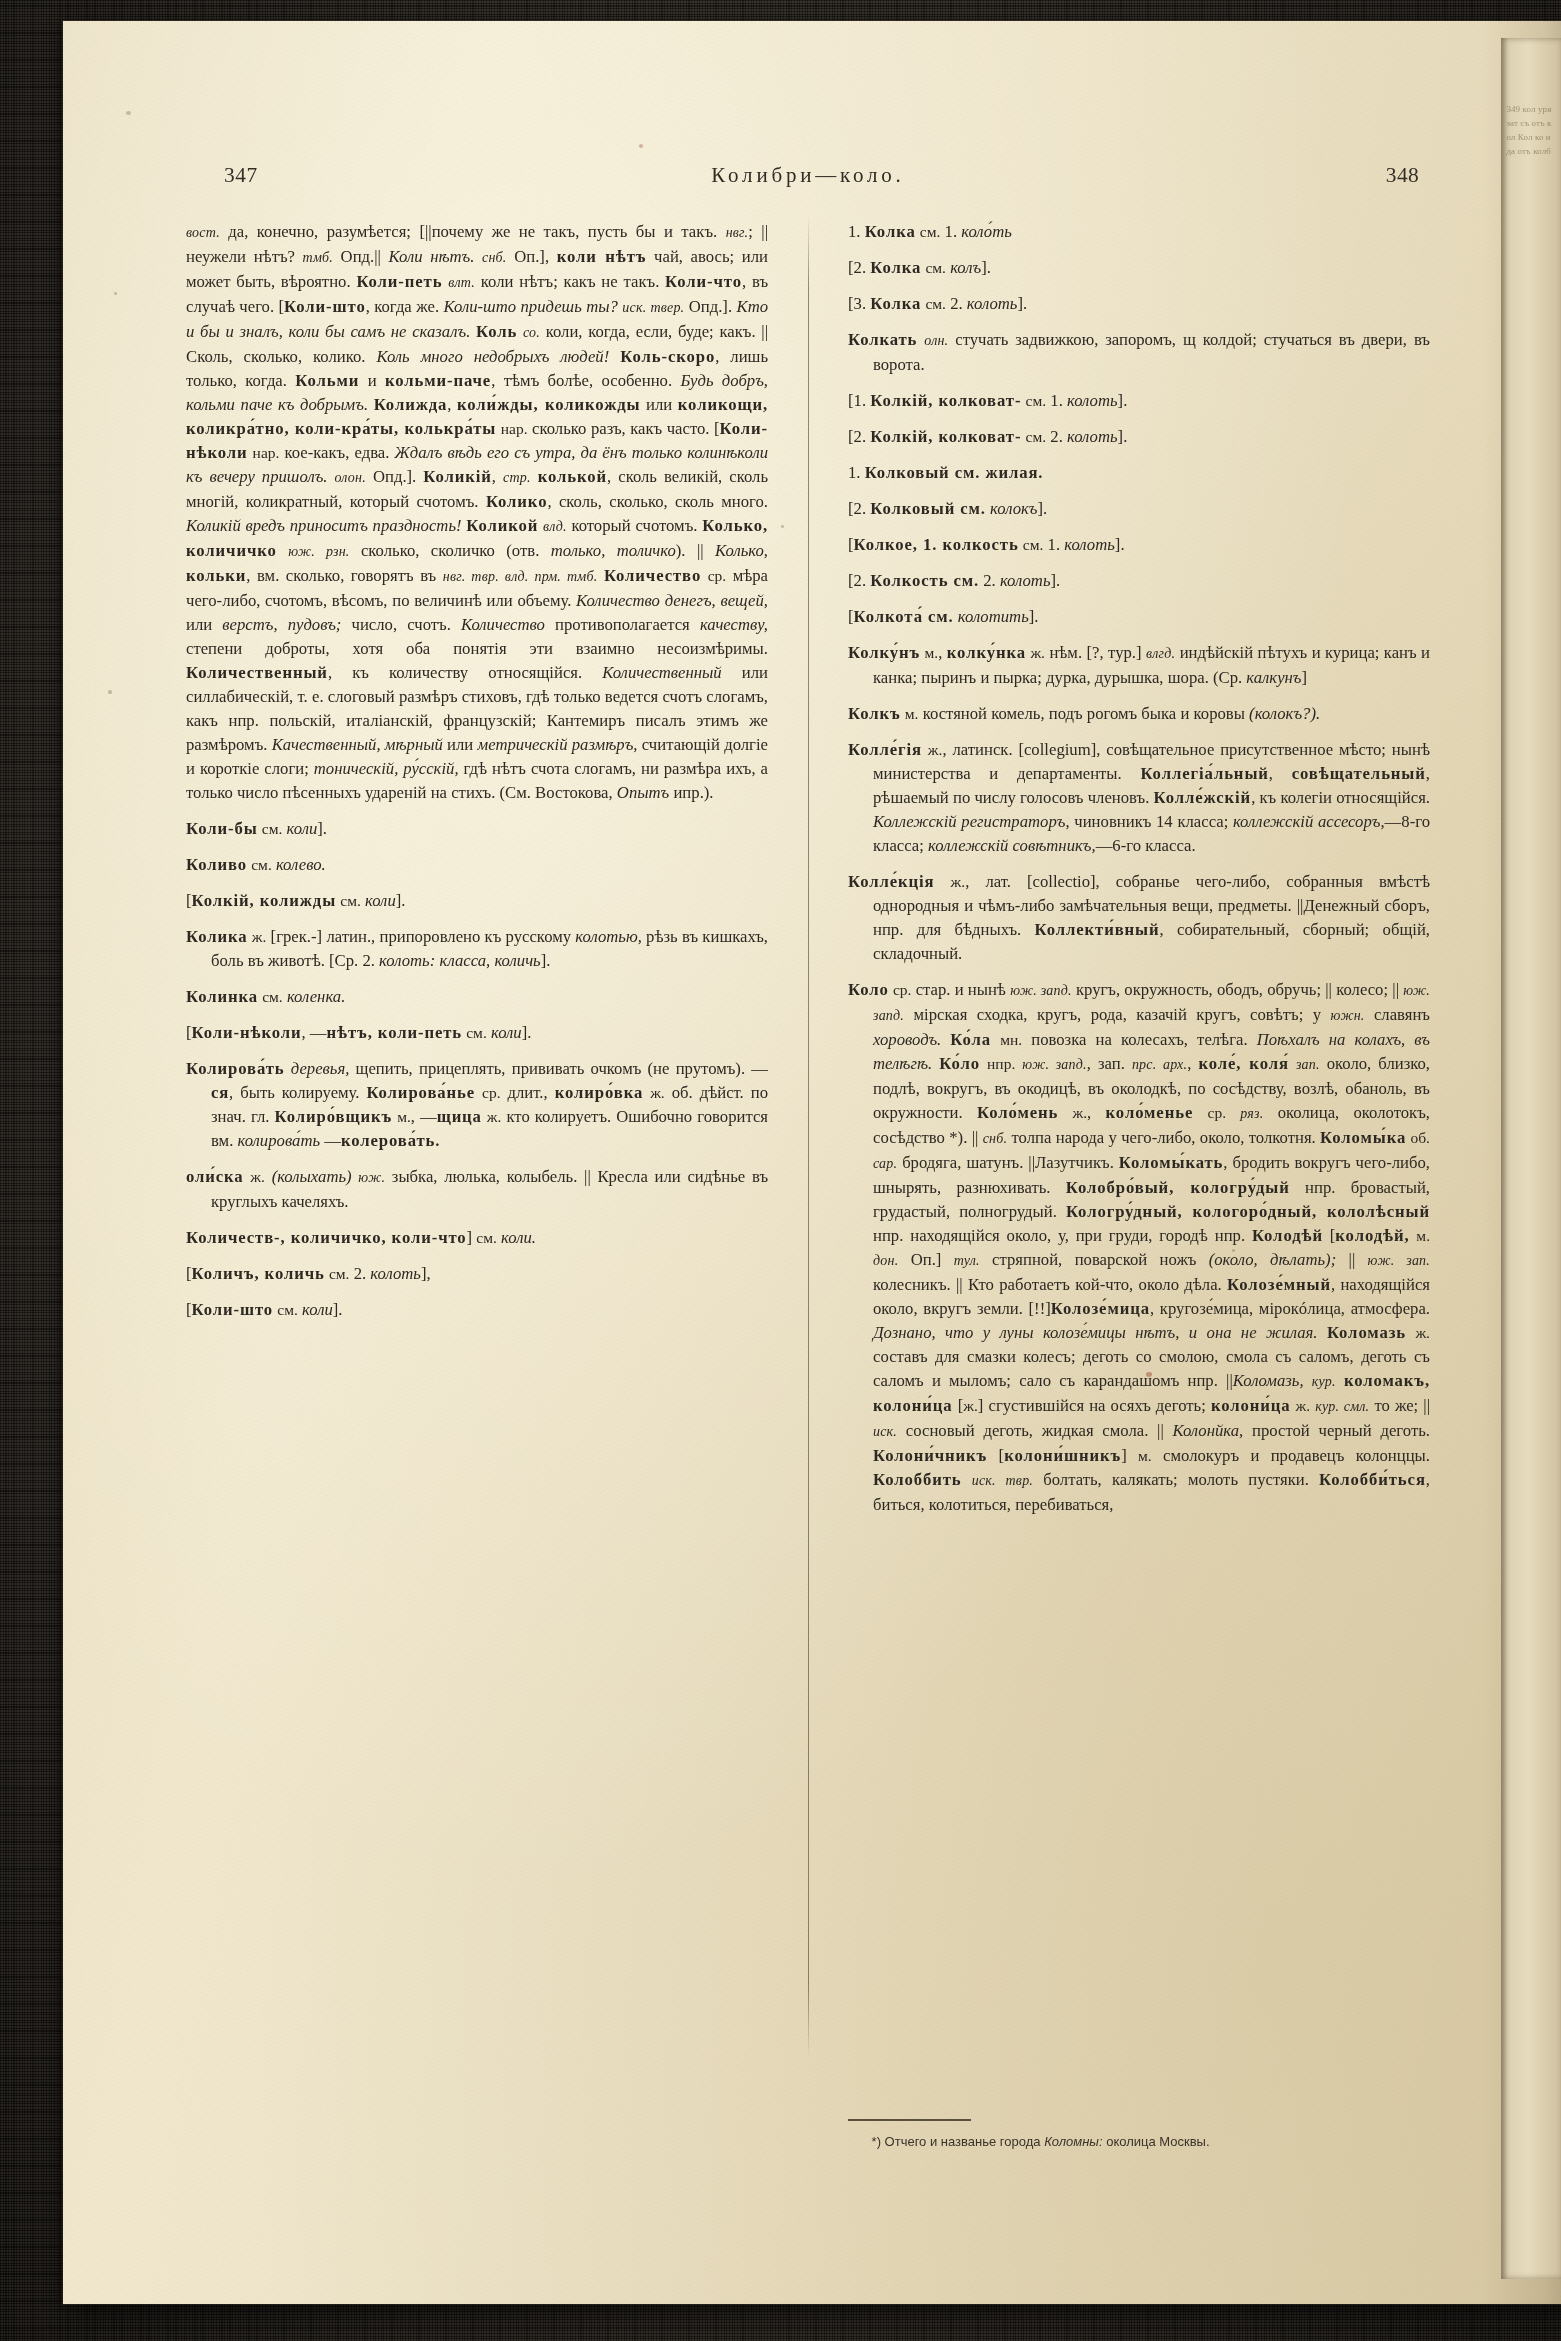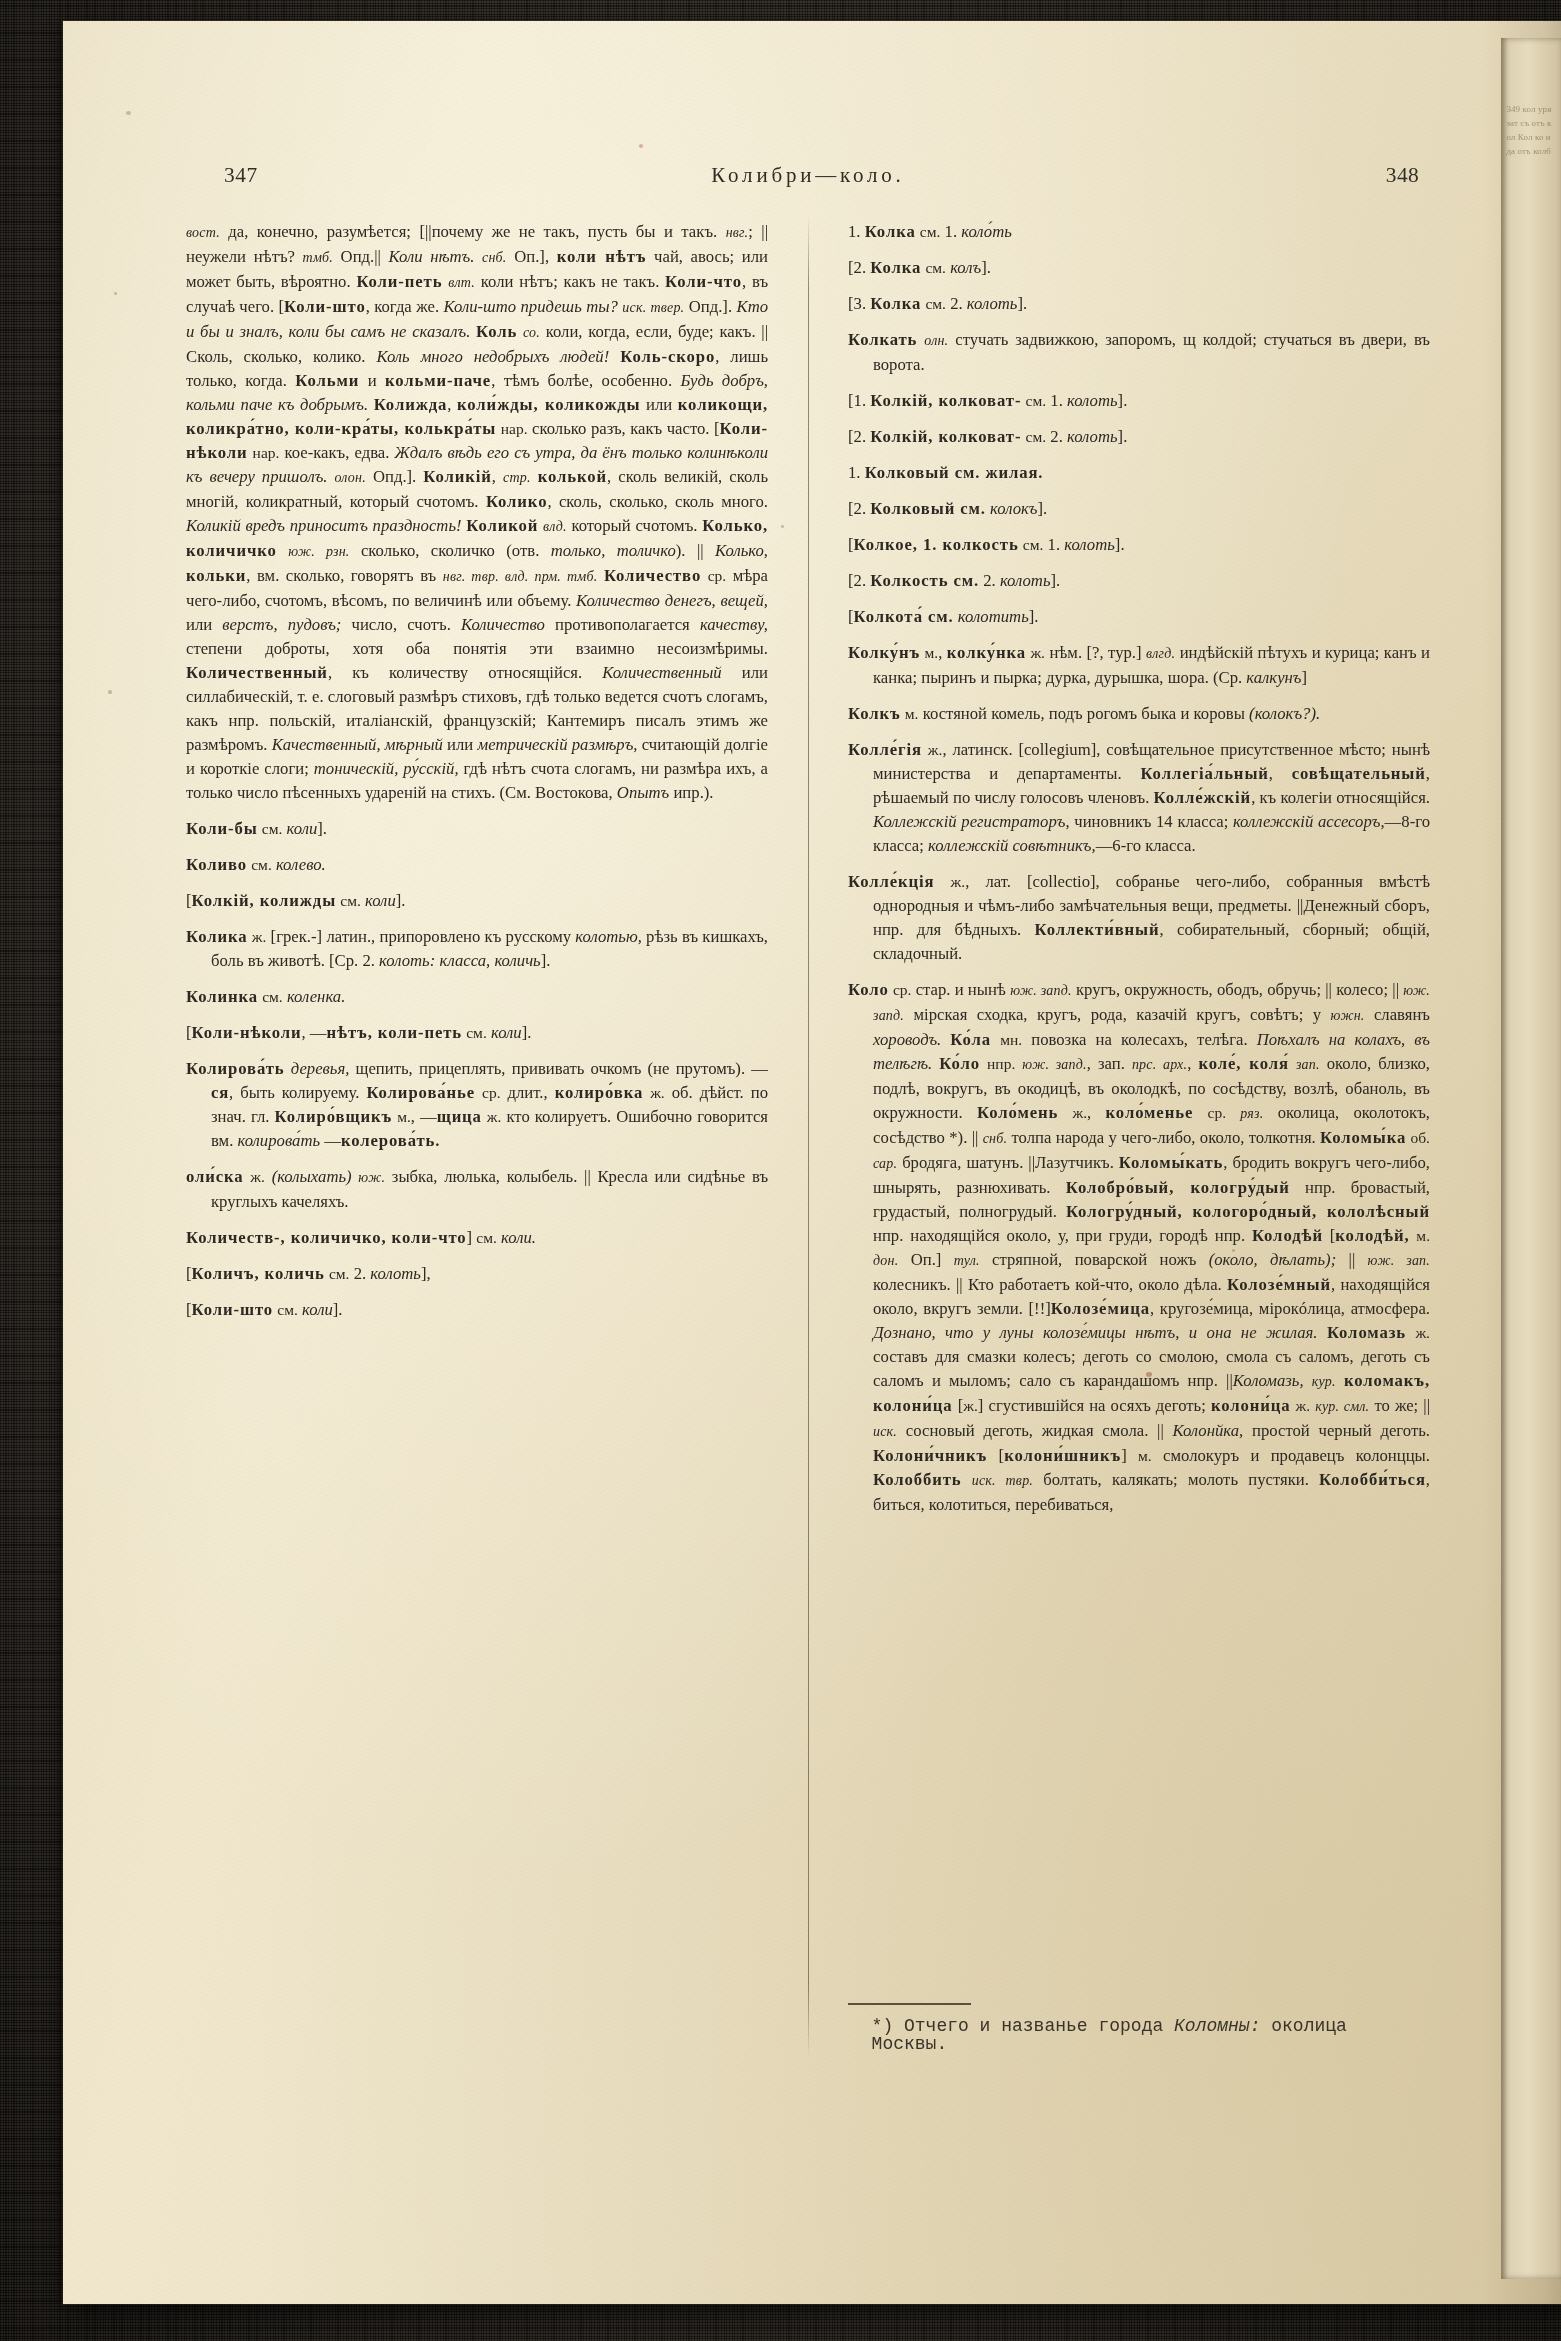"*) Отчего и названье города" #footnote { font-family: Liberation Mono, monospace -> Liberation Sans, sans-serif; font-size: 18px -> 13px; top: 1795px -> 1911px }
